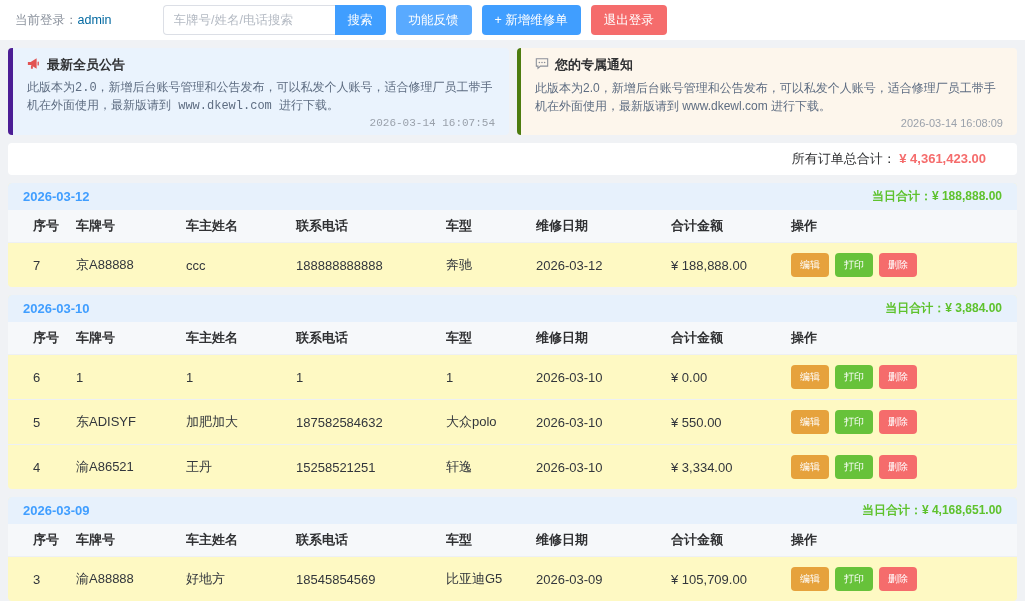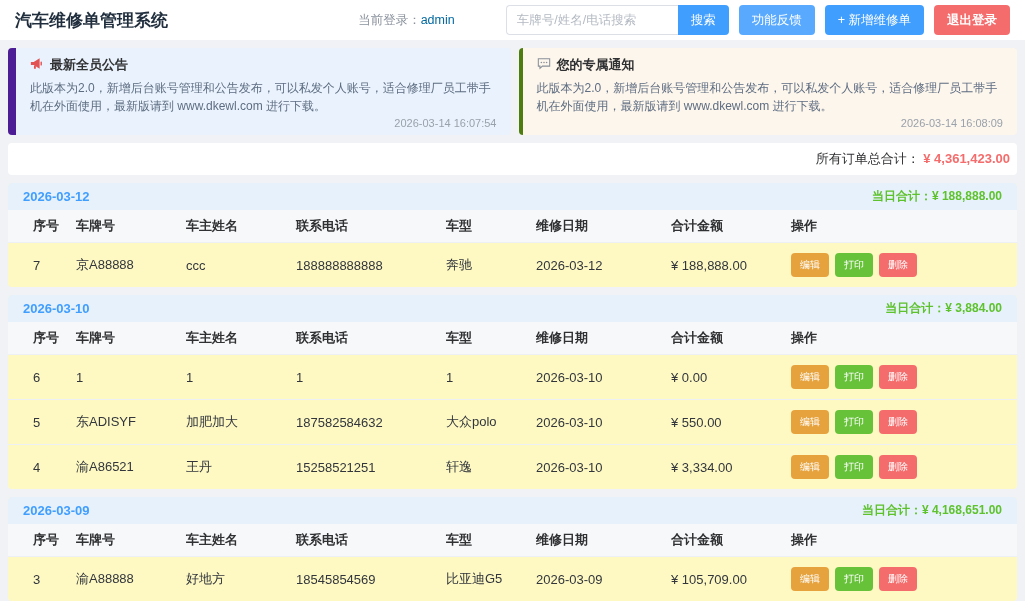"汽车维修单管理系统" div.app-title { html: <div>汽车维修单管理系统</div> -> none }
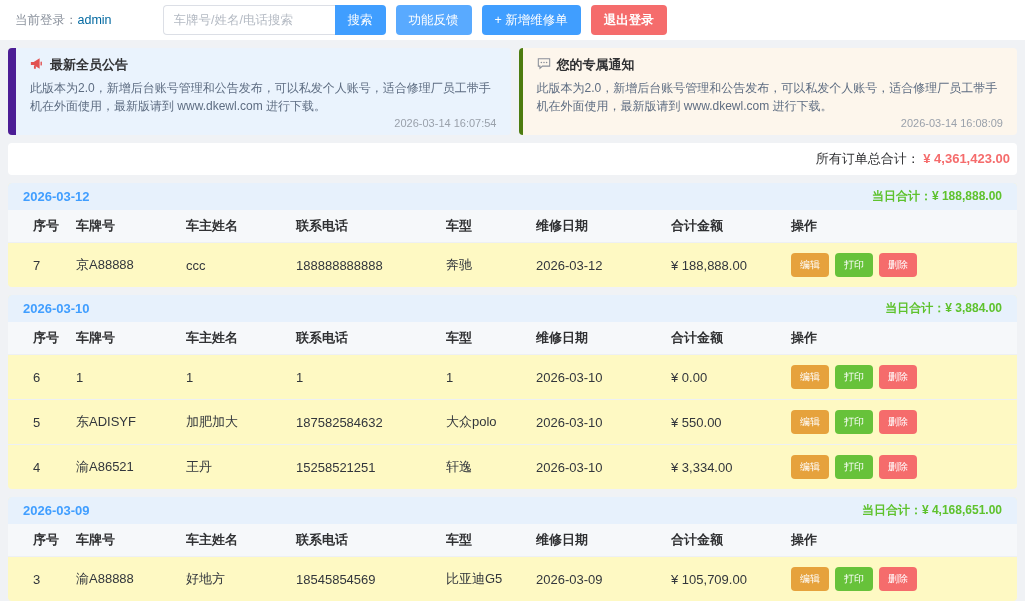"退出登录" .btn-danger { font-weight: bold -> none }
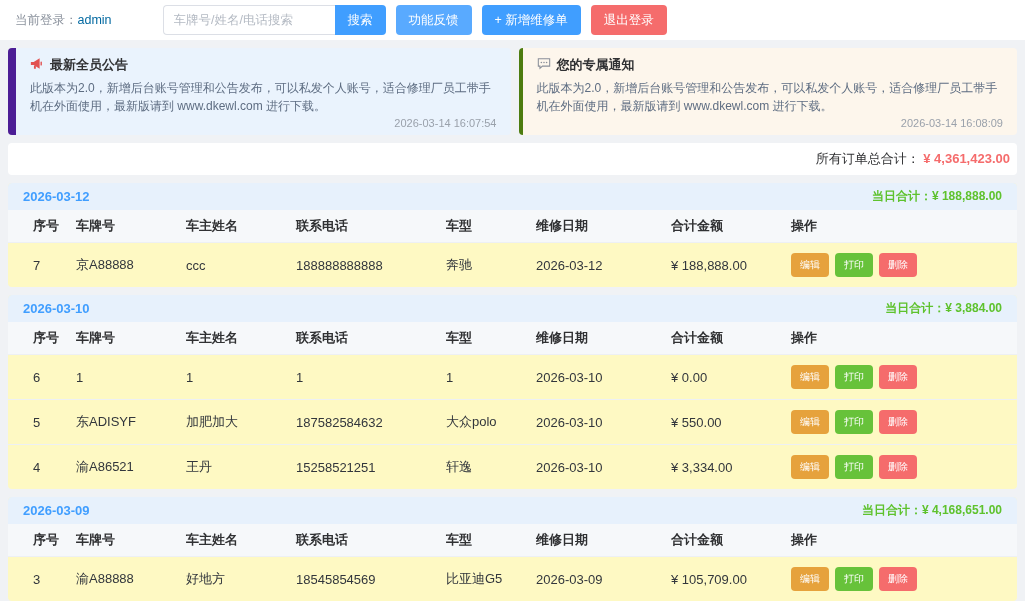"最新全员公告" .notice-blue { border-left: 8px solid #4c1d95 -> 5px solid #4c1d95; font-family: none -> Liberation Mono, monospace }
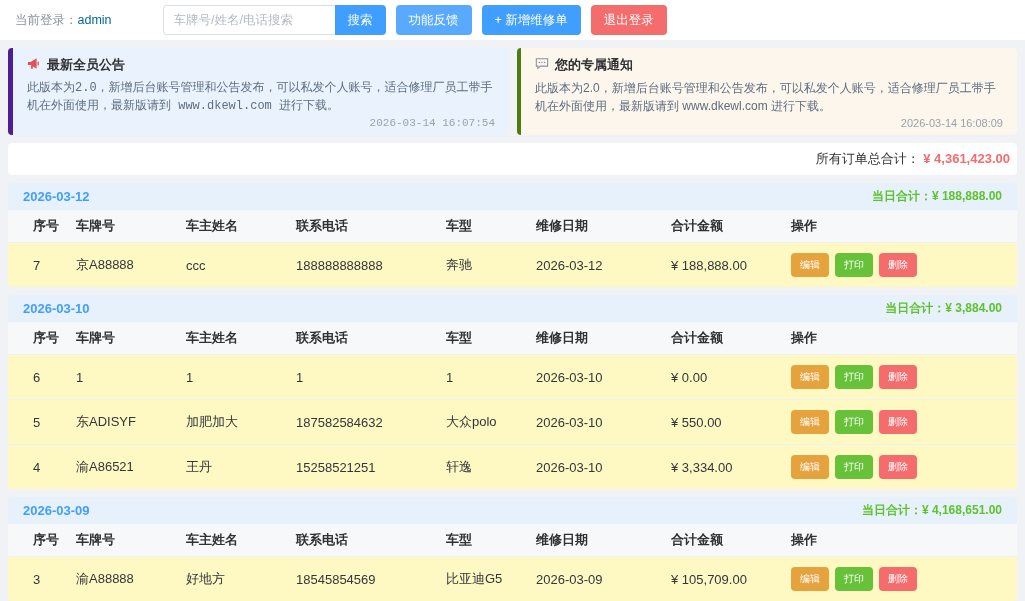"所有订单总合计： ¥ 4,361,423.00" .summary-bar { padding: 7px 7px -> 7px 31px }
